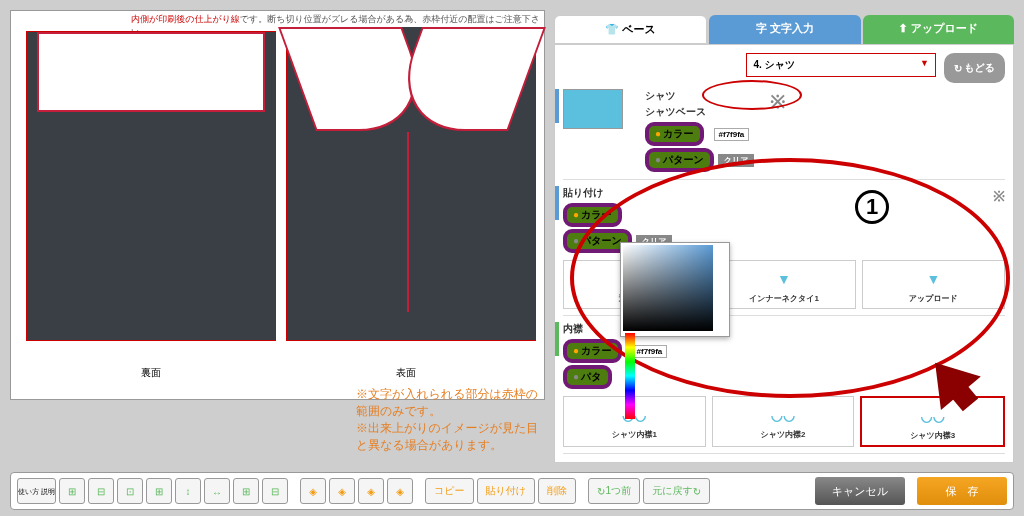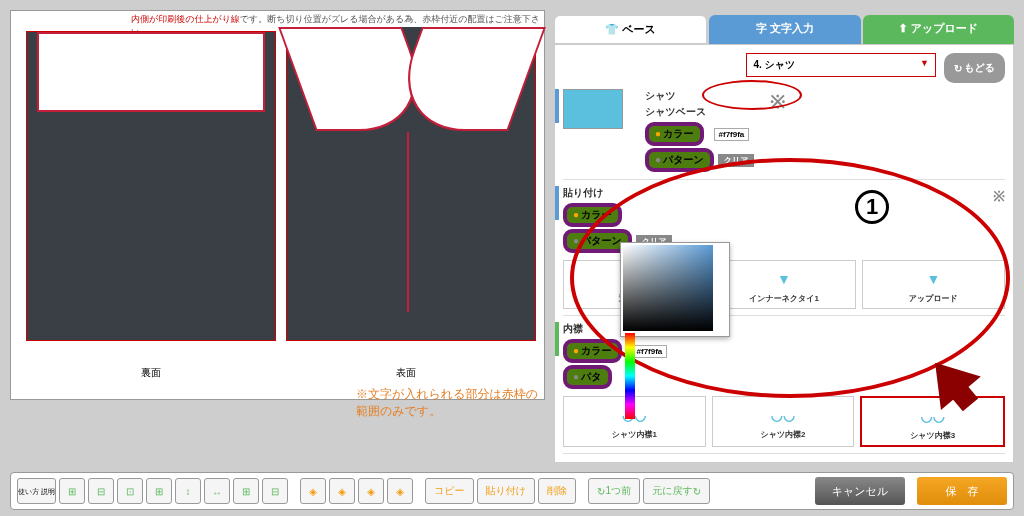"※出来上がりのイメージが見た目と異なる場合があります。" div { html: none -> <div>※出来上がりのイメージが見た目と異なる場合があります。</div> }
